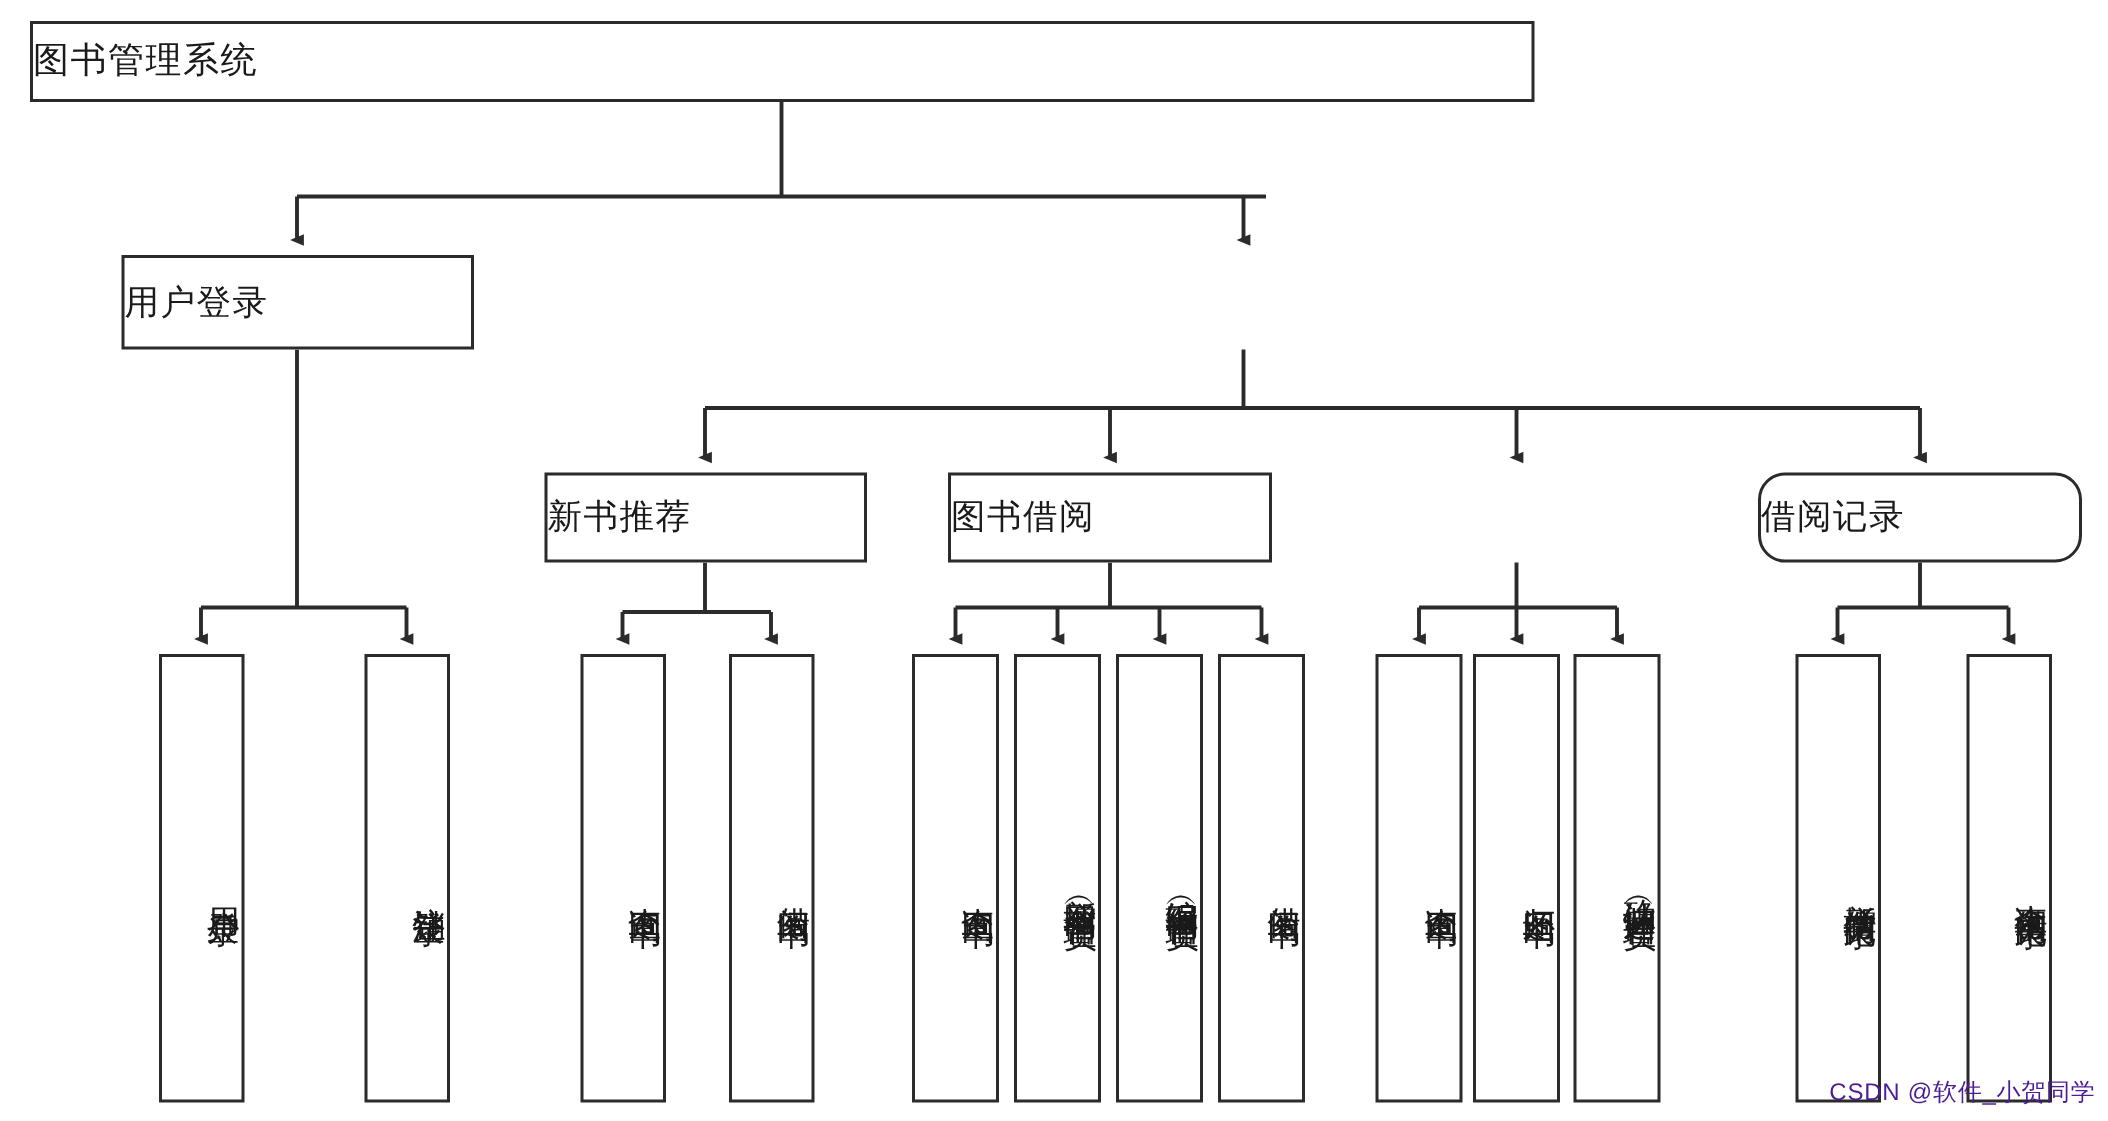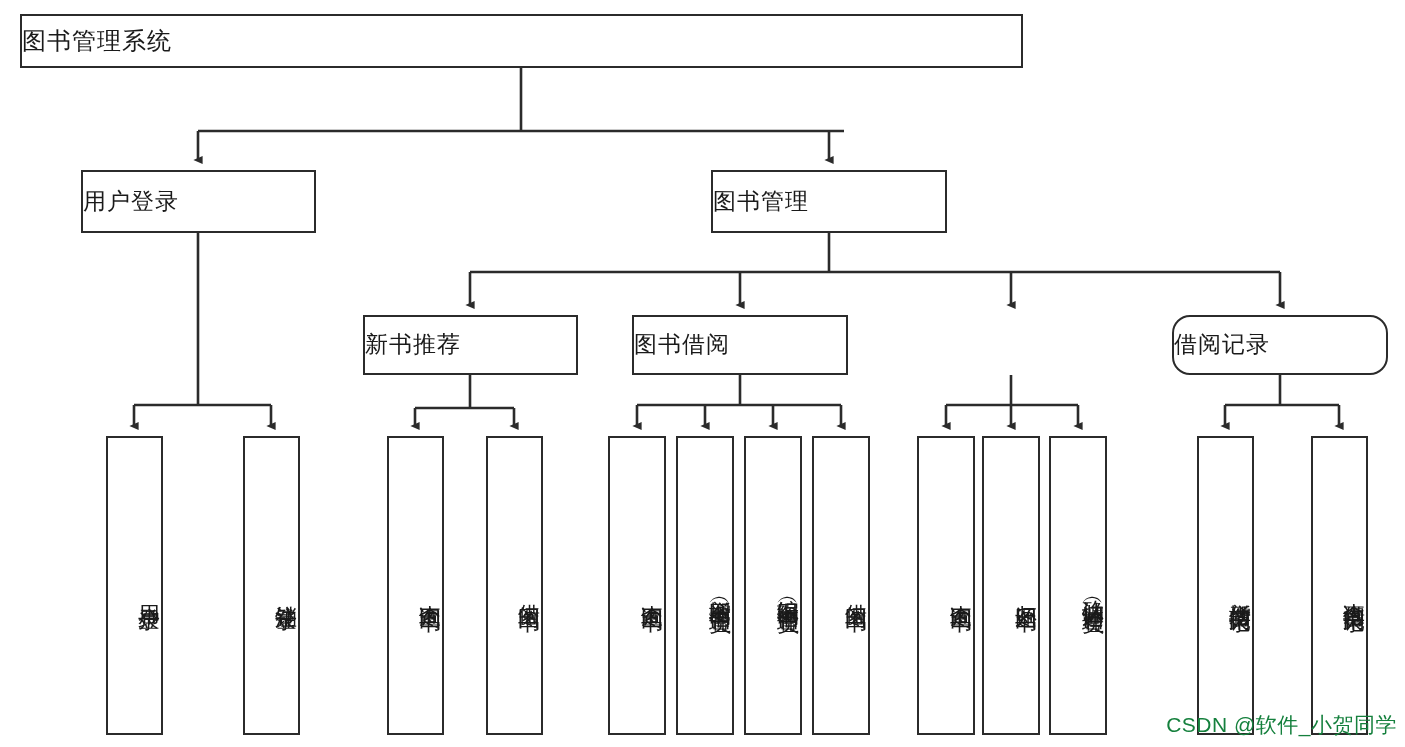"图书管理" div.node { html: <div> <span>图书管理</span> </div> -> none }
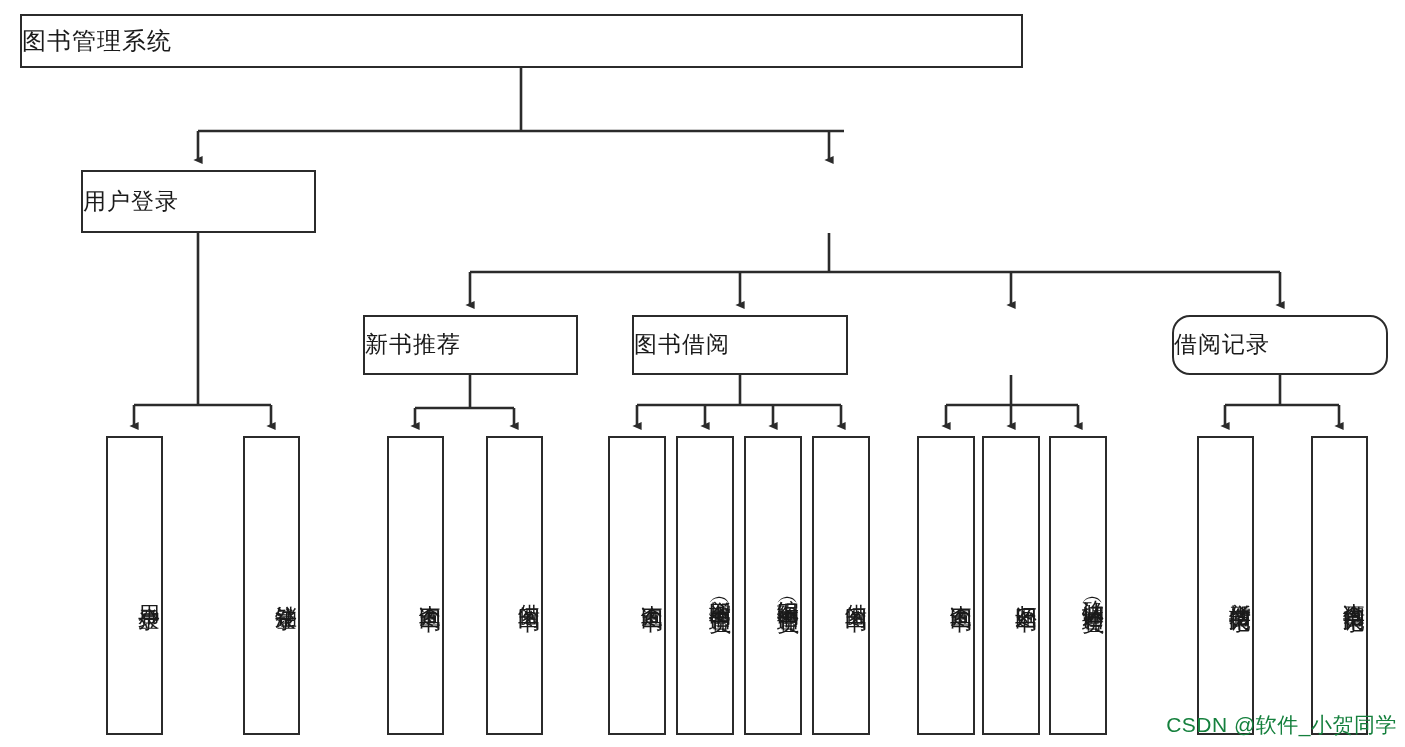"CSDN @软件_小贺同学" .watermark { color: #15803d -> #4c1d95; font-size: 21px -> 16px }
